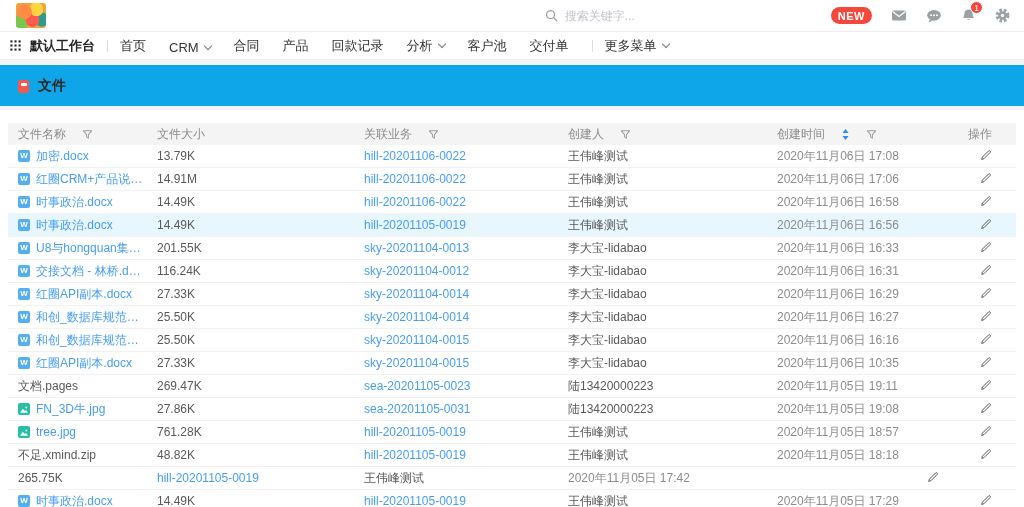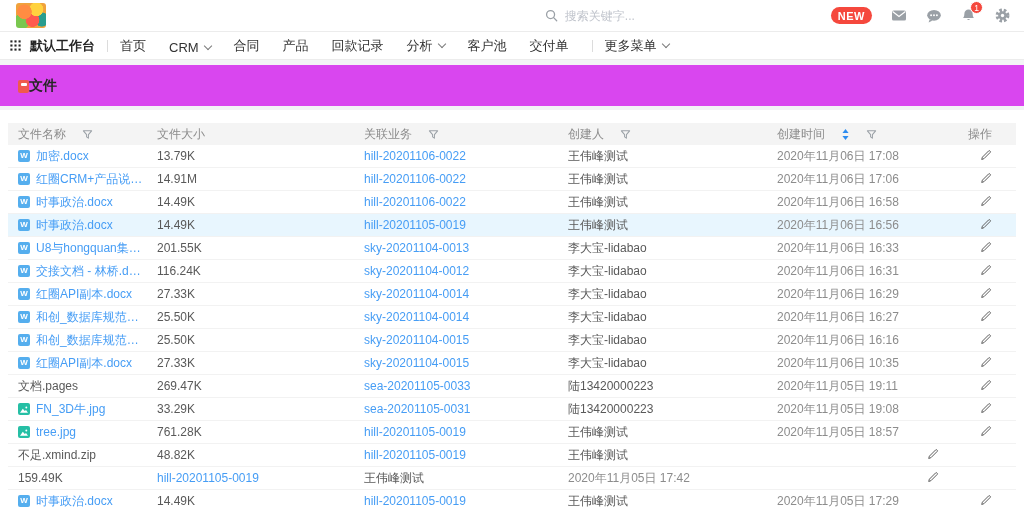"文件" .title-bar { background: #d946ef -> #0ea5e9; gap: none -> 9px }
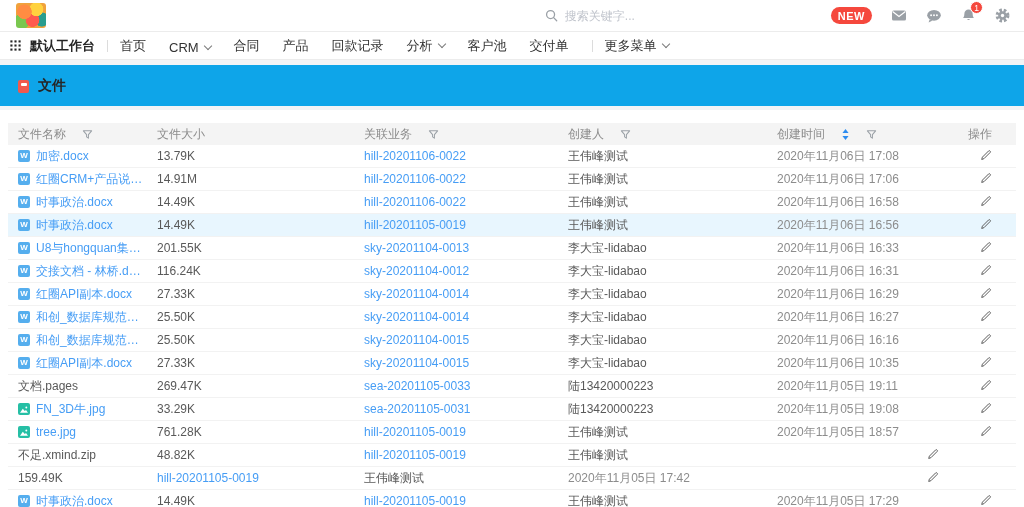"sea-20201105-0033" div.cell { text: sea-20201105-0033 -> sea-20201105-0023 }
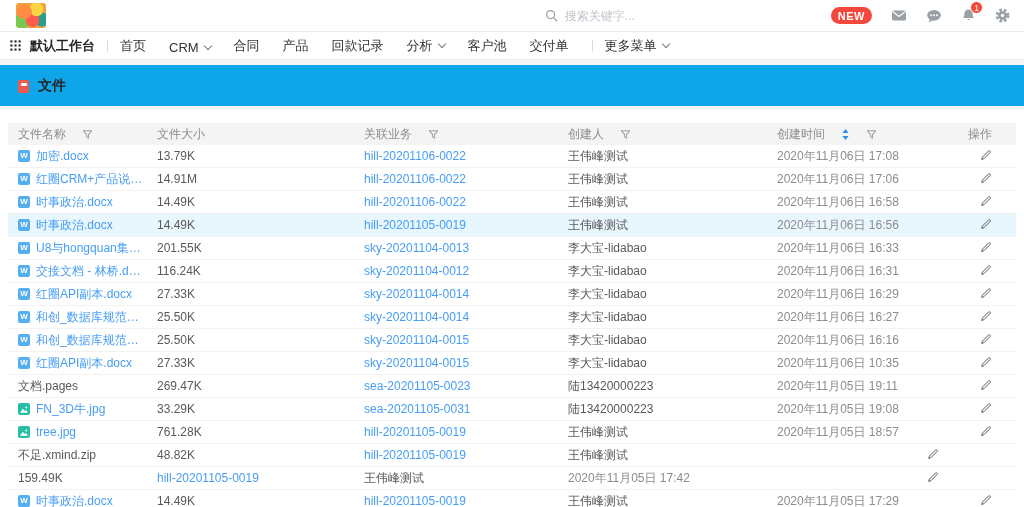"33.29K" div.cell { text: 33.29K -> 27.86K }
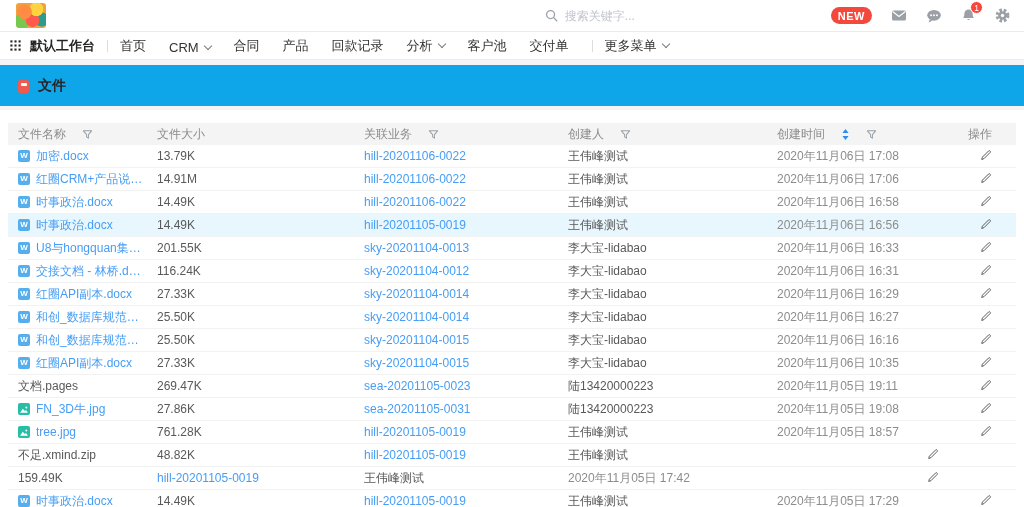"2020年11月05日 18:18" div.cell { html: none -> <div>2020年11月05日 18:18</div> }
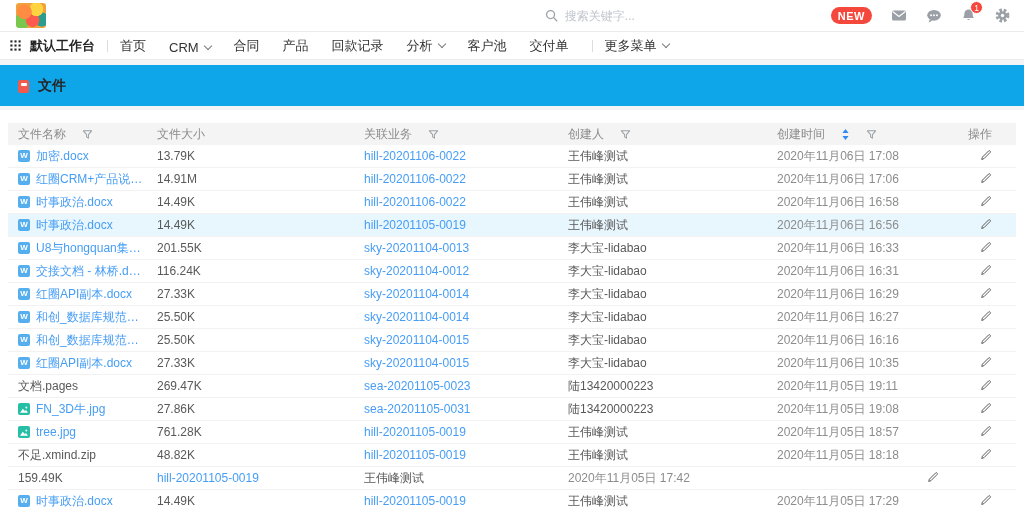"159.49K" div.cell { text: 159.49K -> 265.75K }
